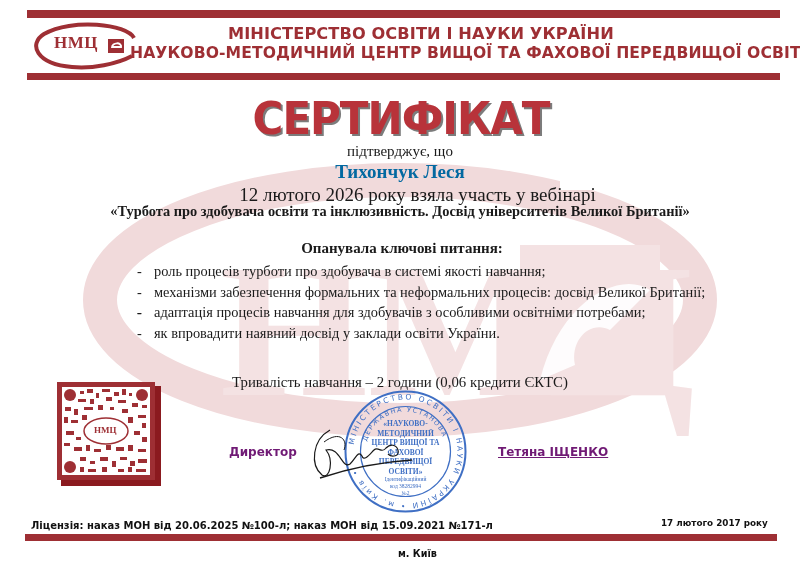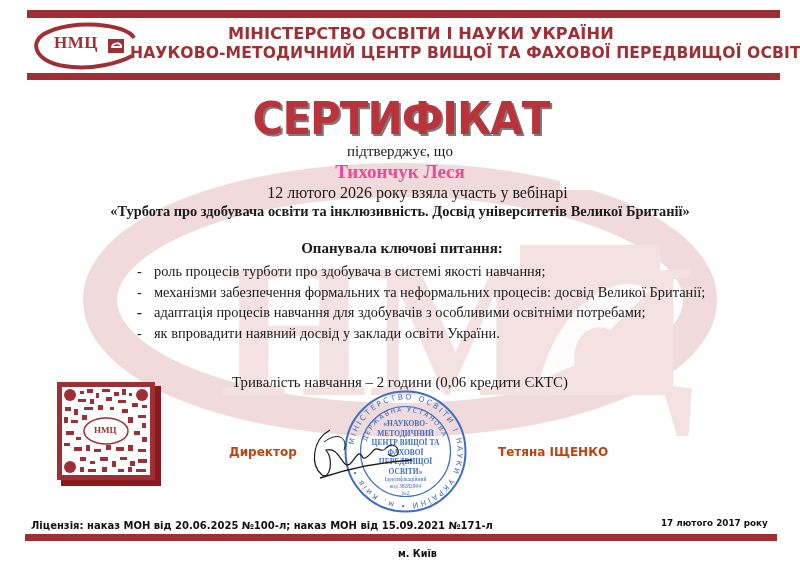"Тихончук Леся" div.center { color: #ec4899 -> #0369a1 }
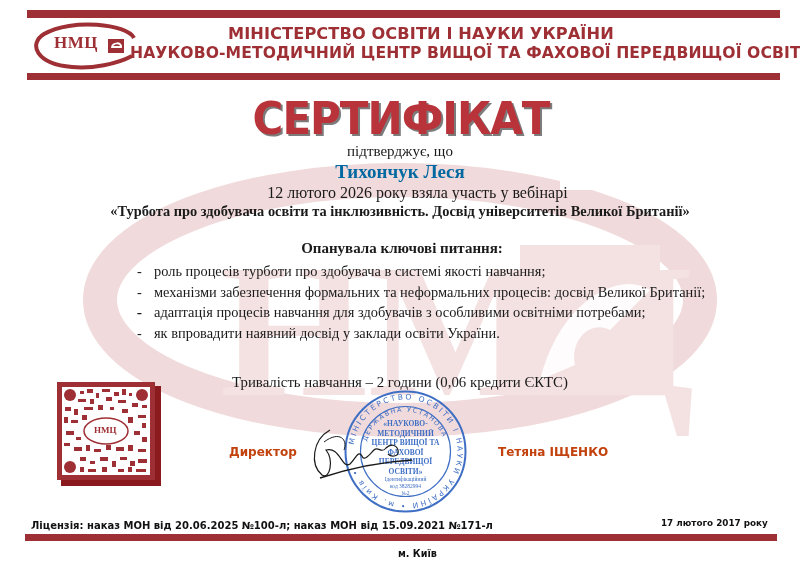"12 лютого 2026 року взяла" div.center { font-size: 16px -> 19px }
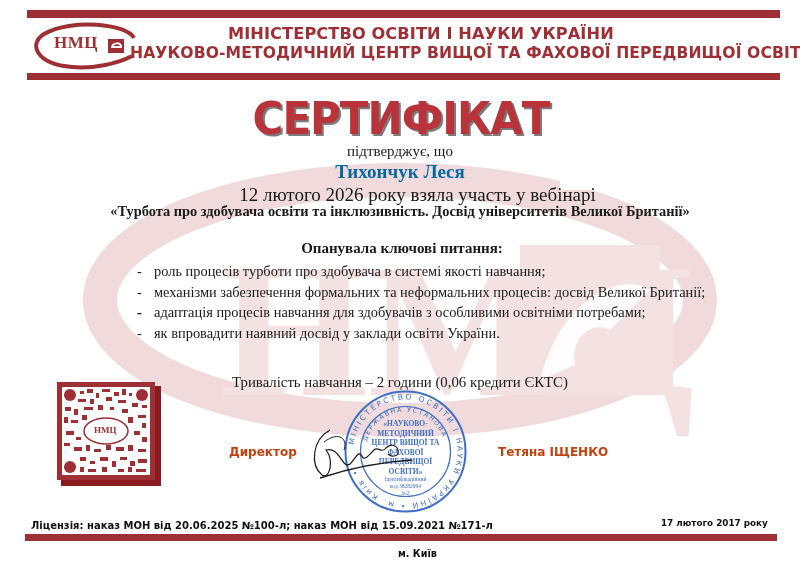"Директор" .sig-label { color: #c2410c -> #701a75 }
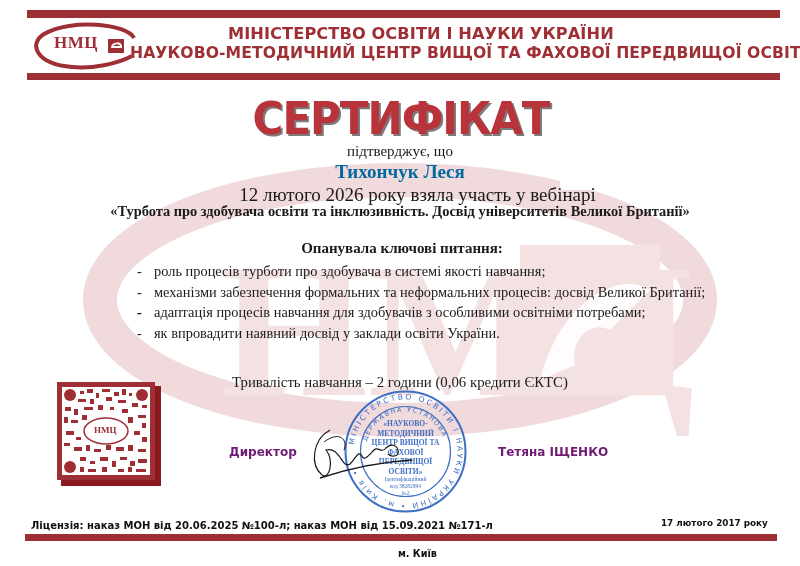"Тетяна ІЩЕНКО" div.abs { text-decoration: none -> underline }
